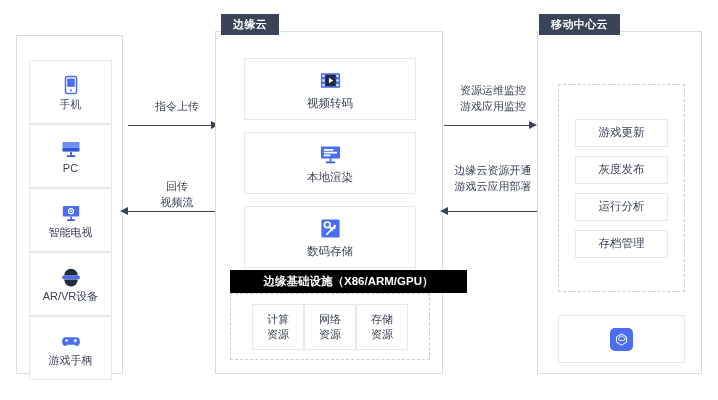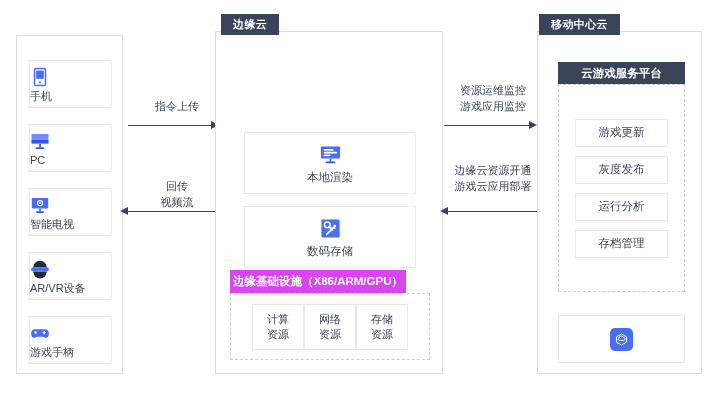"云游戏服务平台" div.plat-header { html: <div> <span>云游戏服务平台</span> </div> -> none }
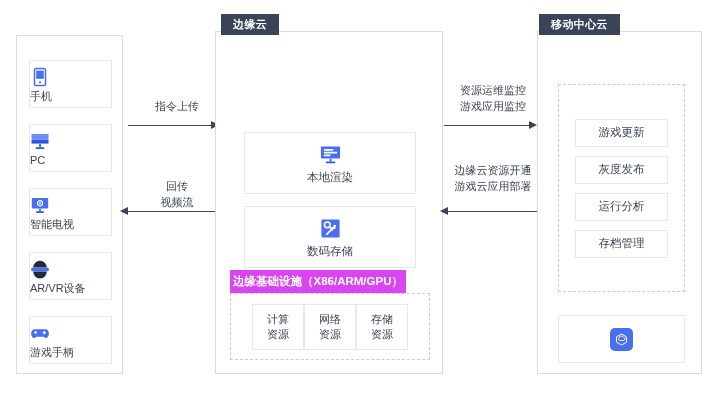"手机" .device-card { align-items: none -> center; height: 48px -> 64px }
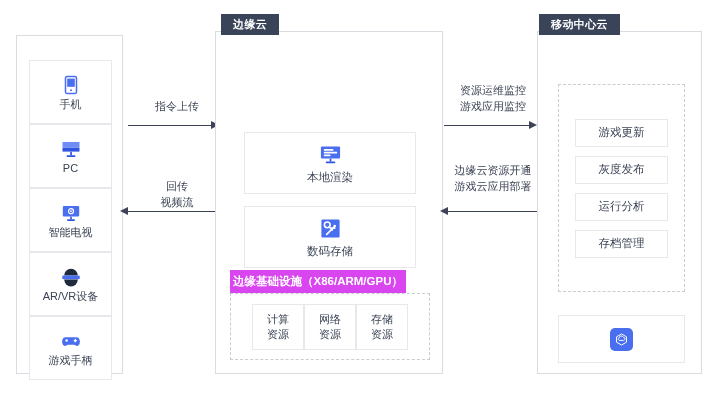"视频转码" div.svc-card { html: none -> <div> <span> <svg> <rect></rect> <g> <rect></rect> <rect></rect> <rect></rect> <rect></rect> <rect></rect> <rect></rect> </g> <rect></rect> <path></path> </svg> </span> <span>视频转码</span> </div> }
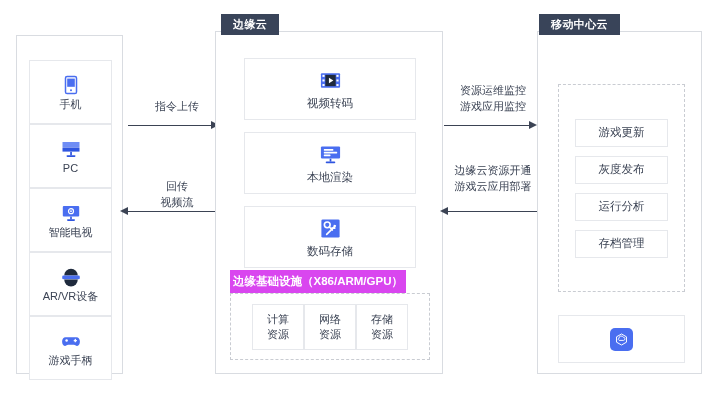"边缘基础设施（X86/ARM/GPU）" .infra-header { background: #d946ef -> #000000; width: 176px -> 237px }
